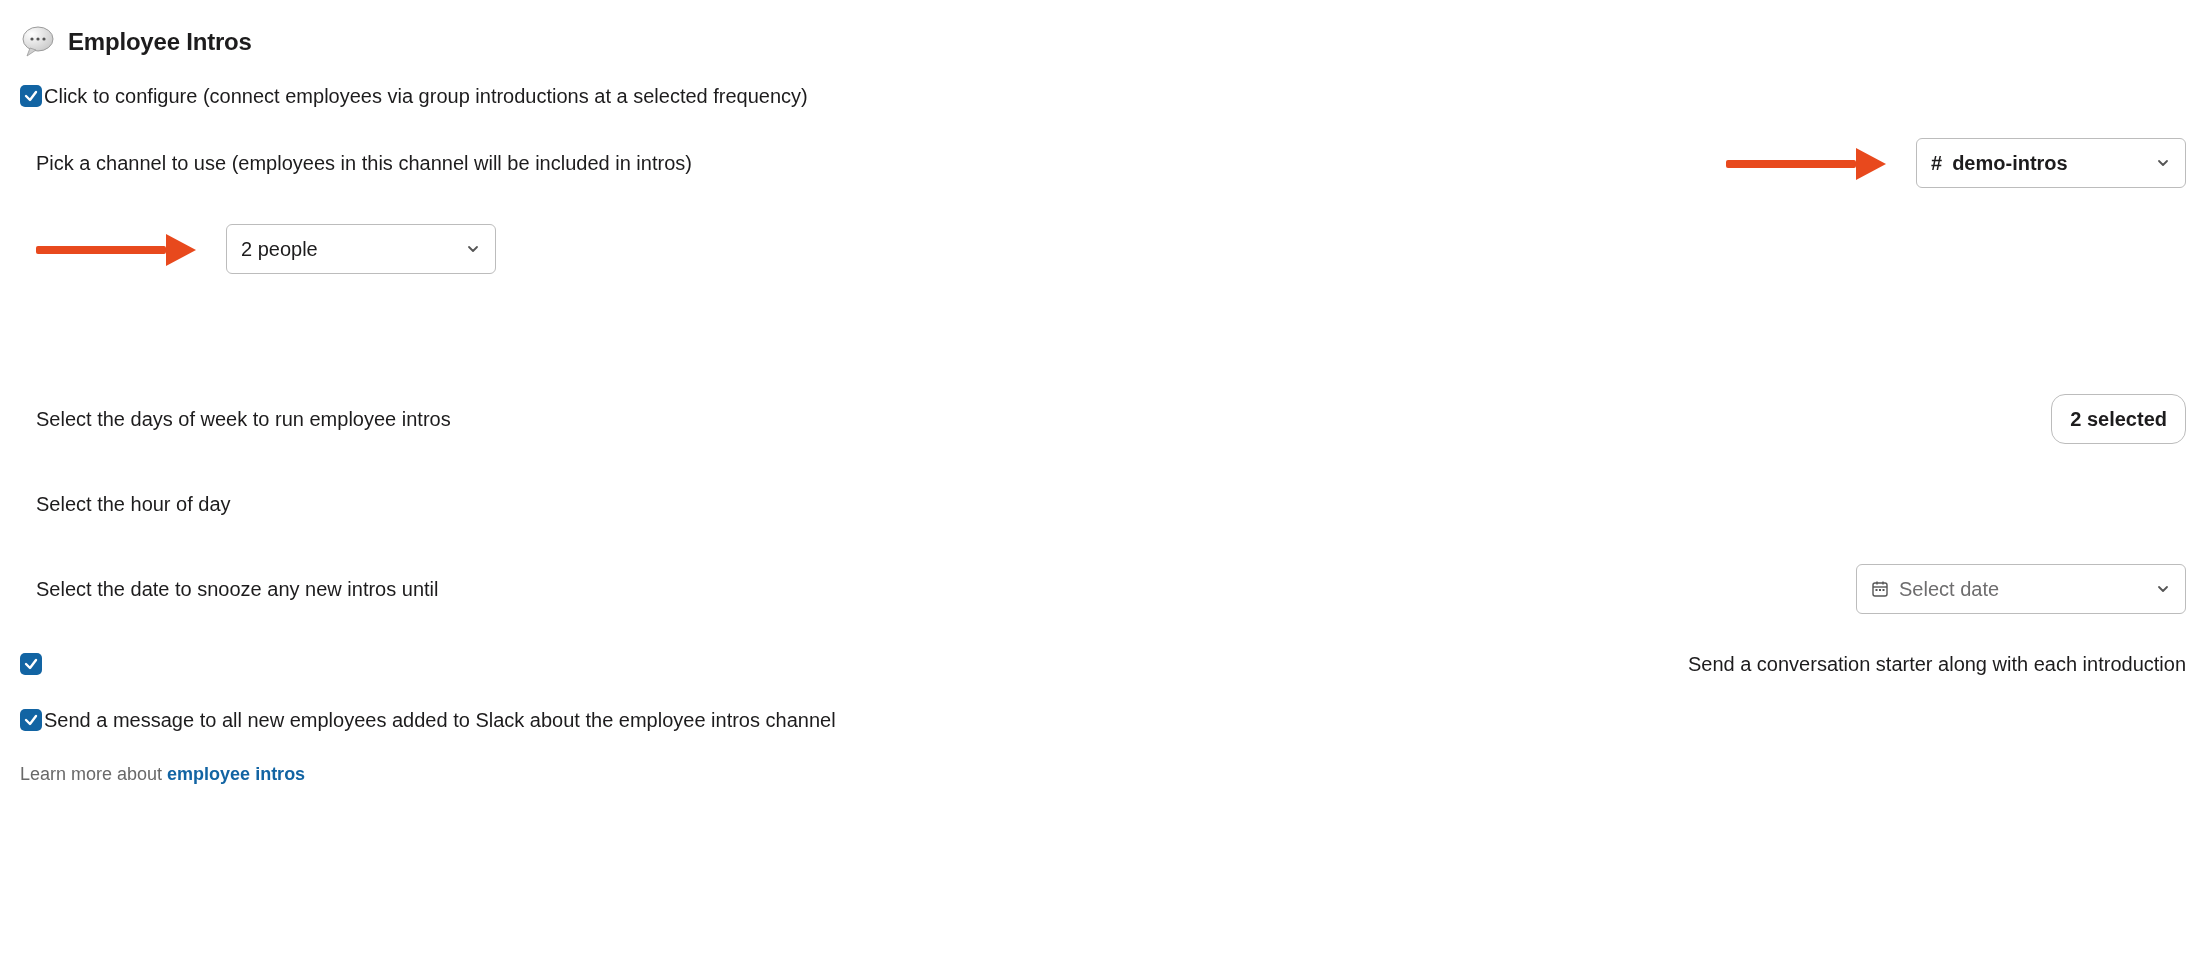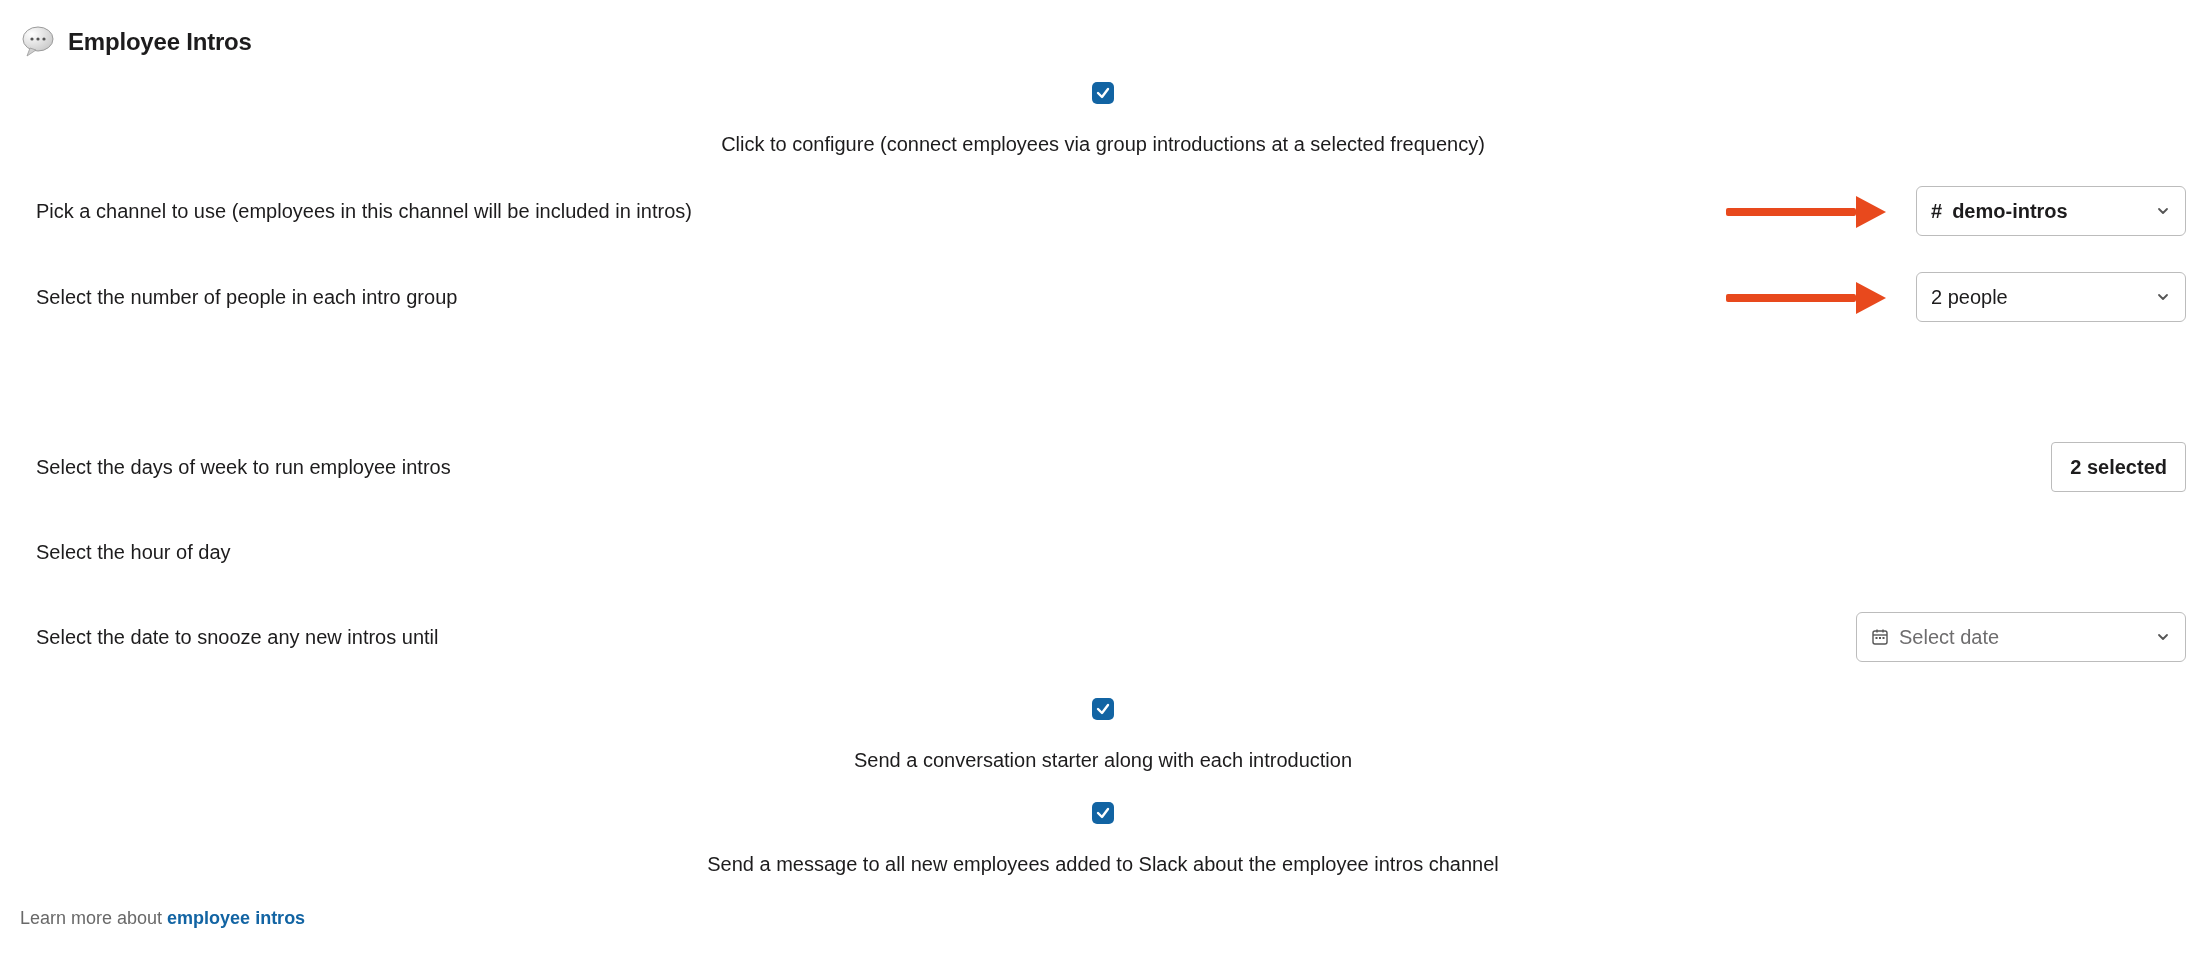"Click to configure (connect employees" .checkbox-row { flex-direction: column -> none; gap: 26px -> 2px }
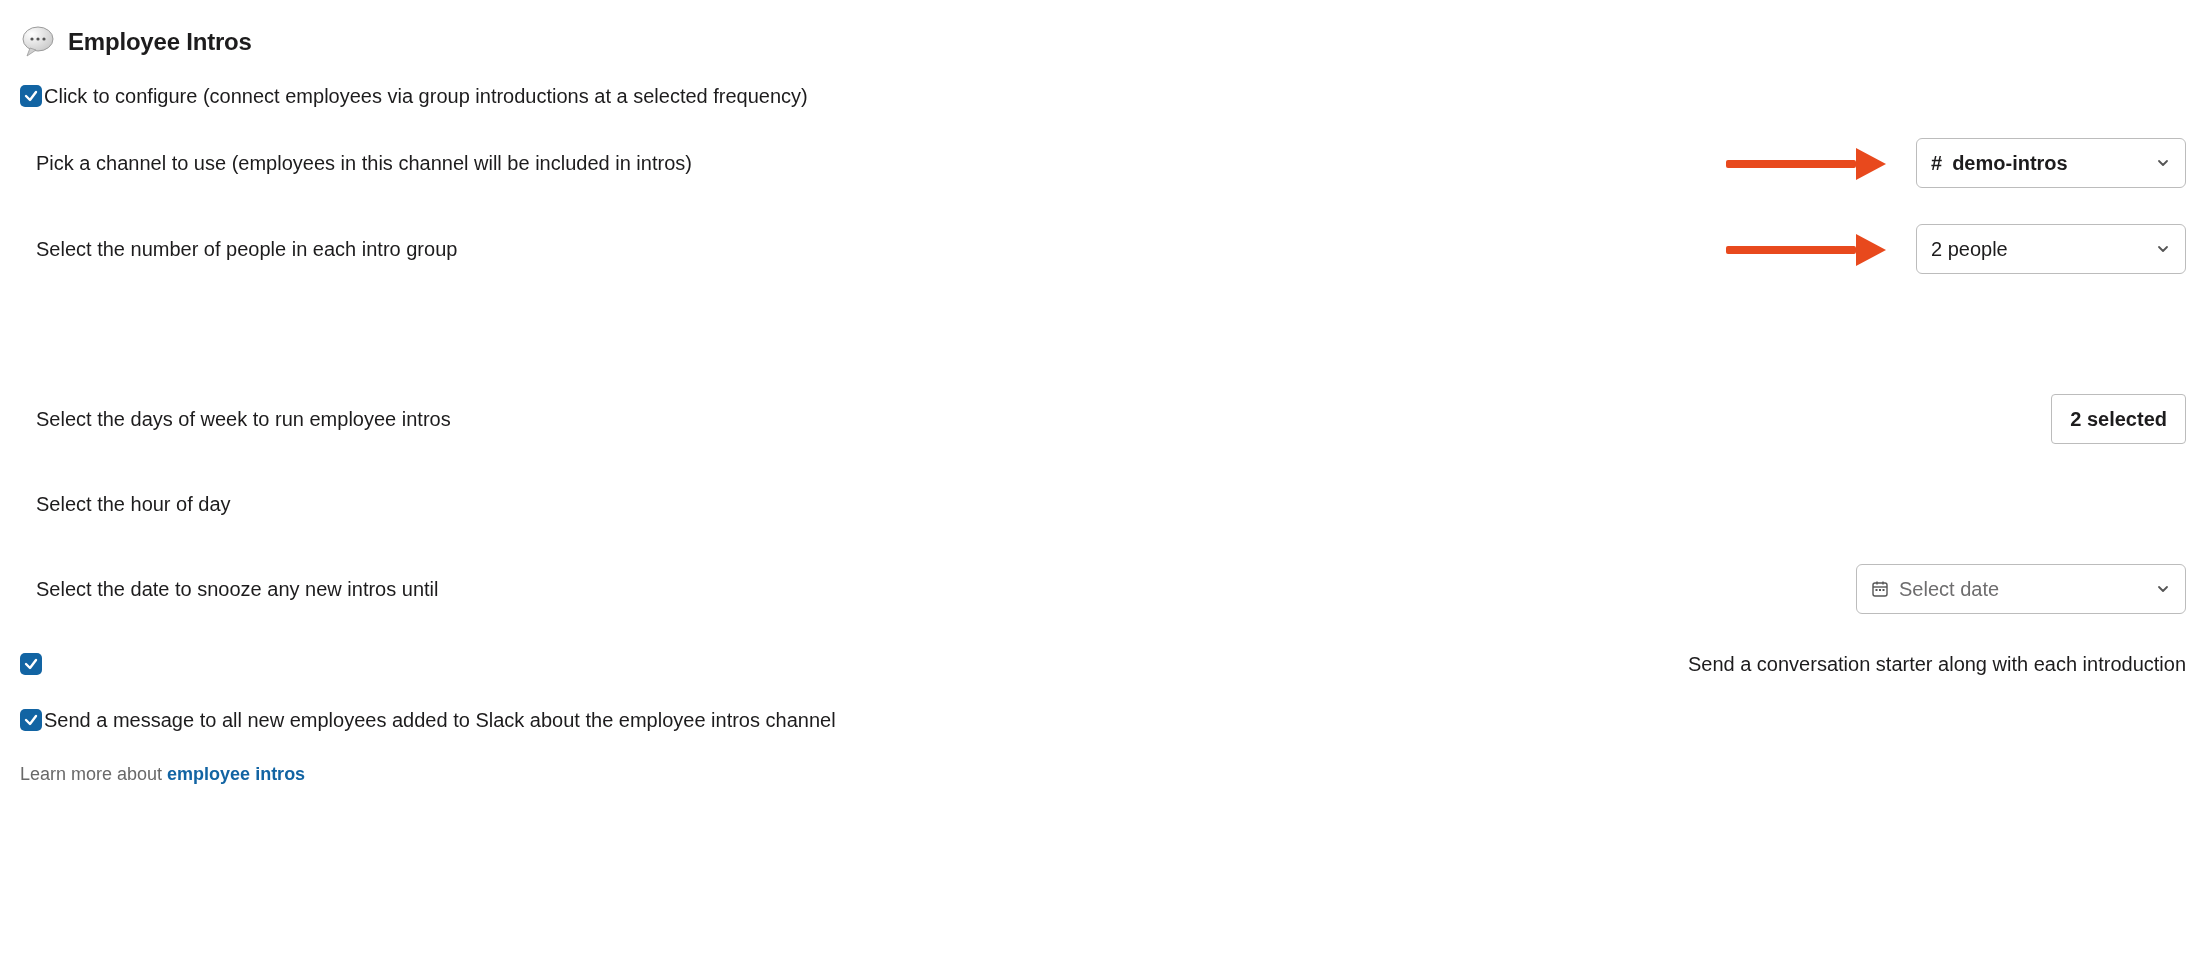"Select the number of people" div.field-label { html: <div>Select the number of people in each intro group</div> -> none }
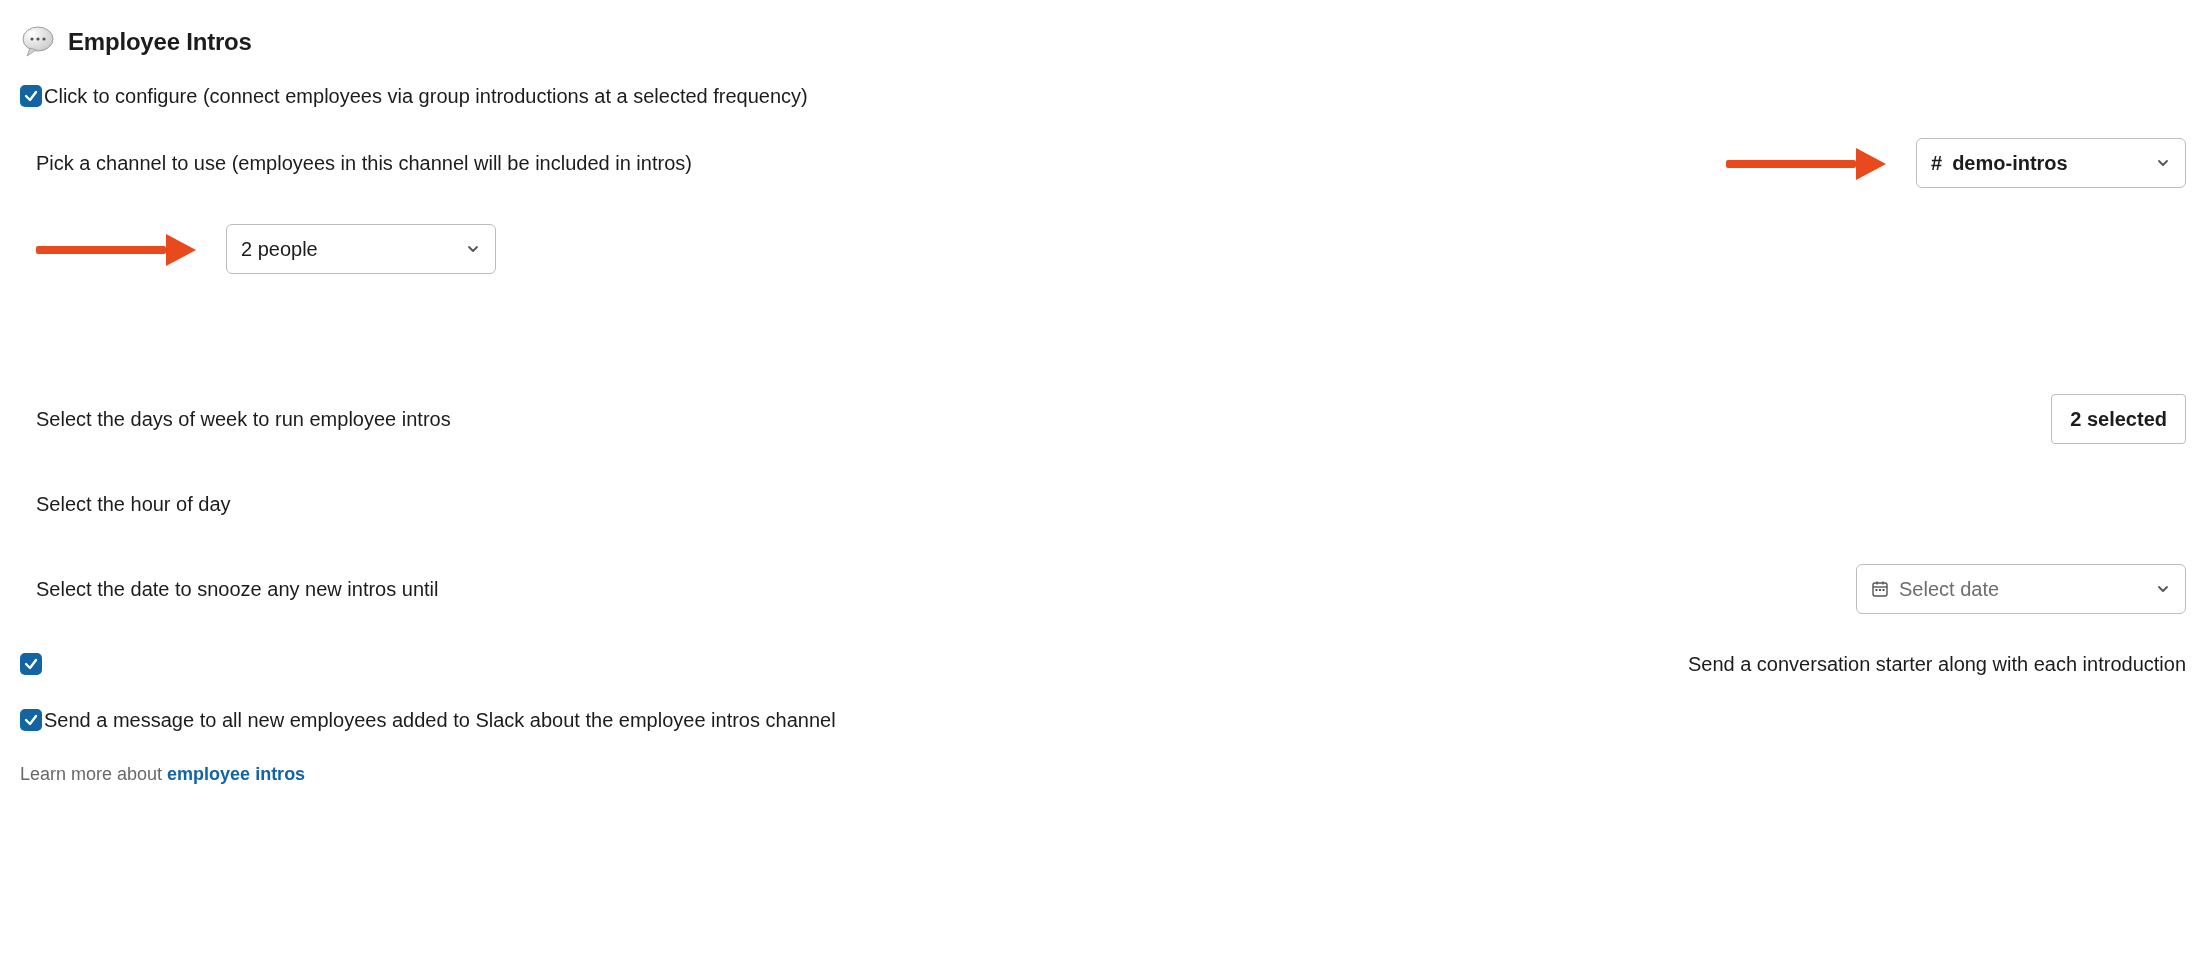"2 selected" .pill { border-radius: 4px -> 14px }
